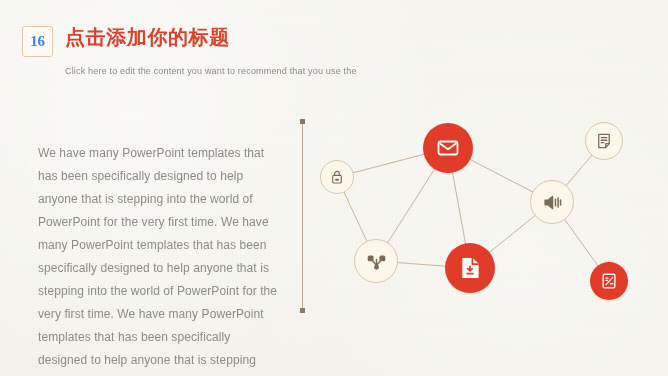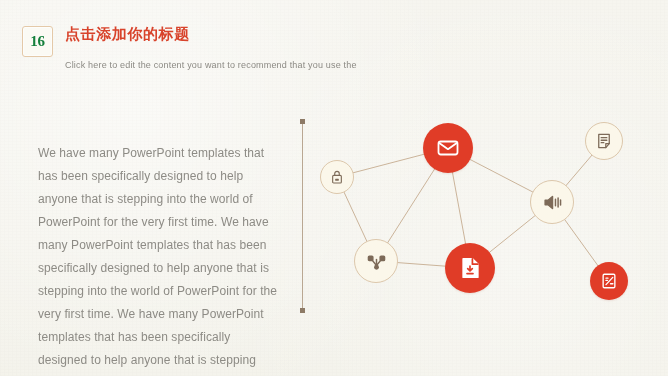"16" .num-badge span { color: #15803d -> #3b82f6 }
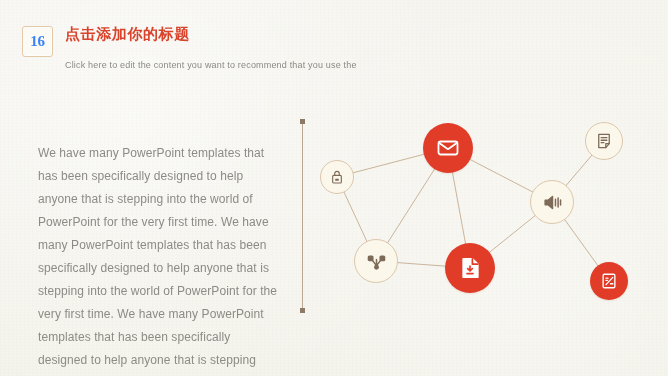"点击添加你的标题" .title-cn { font-size: 15px -> 20px }
